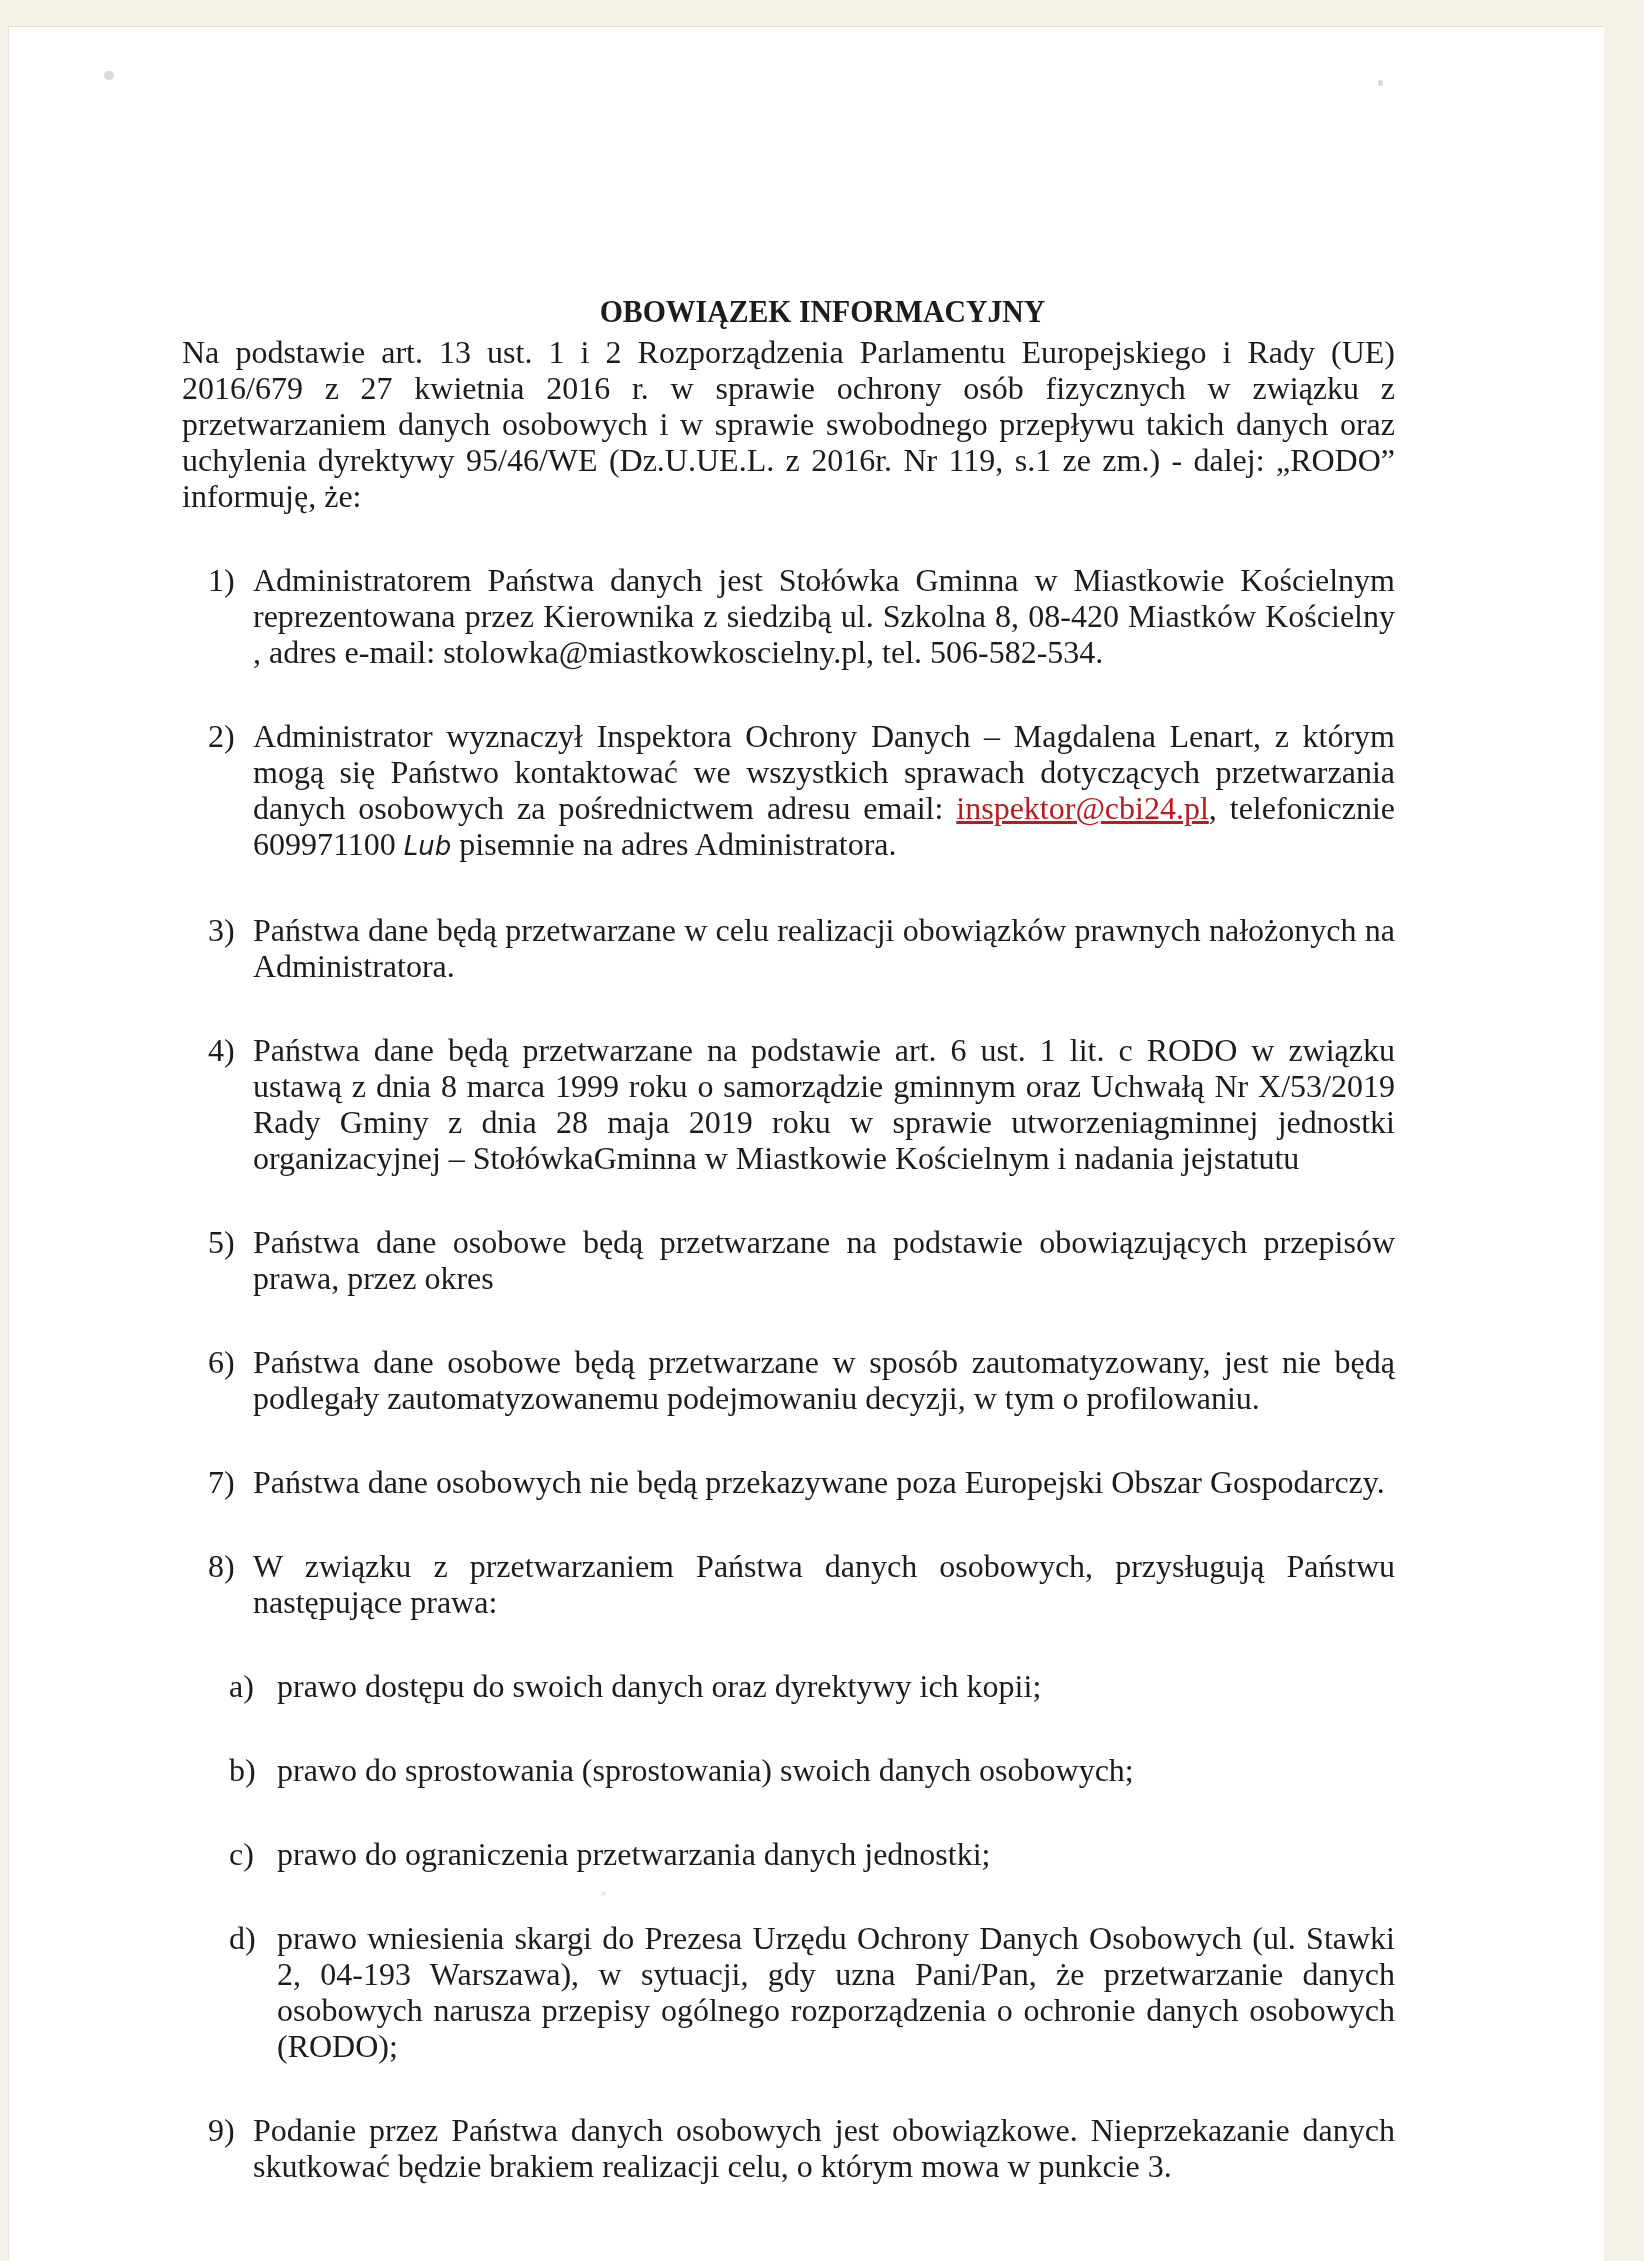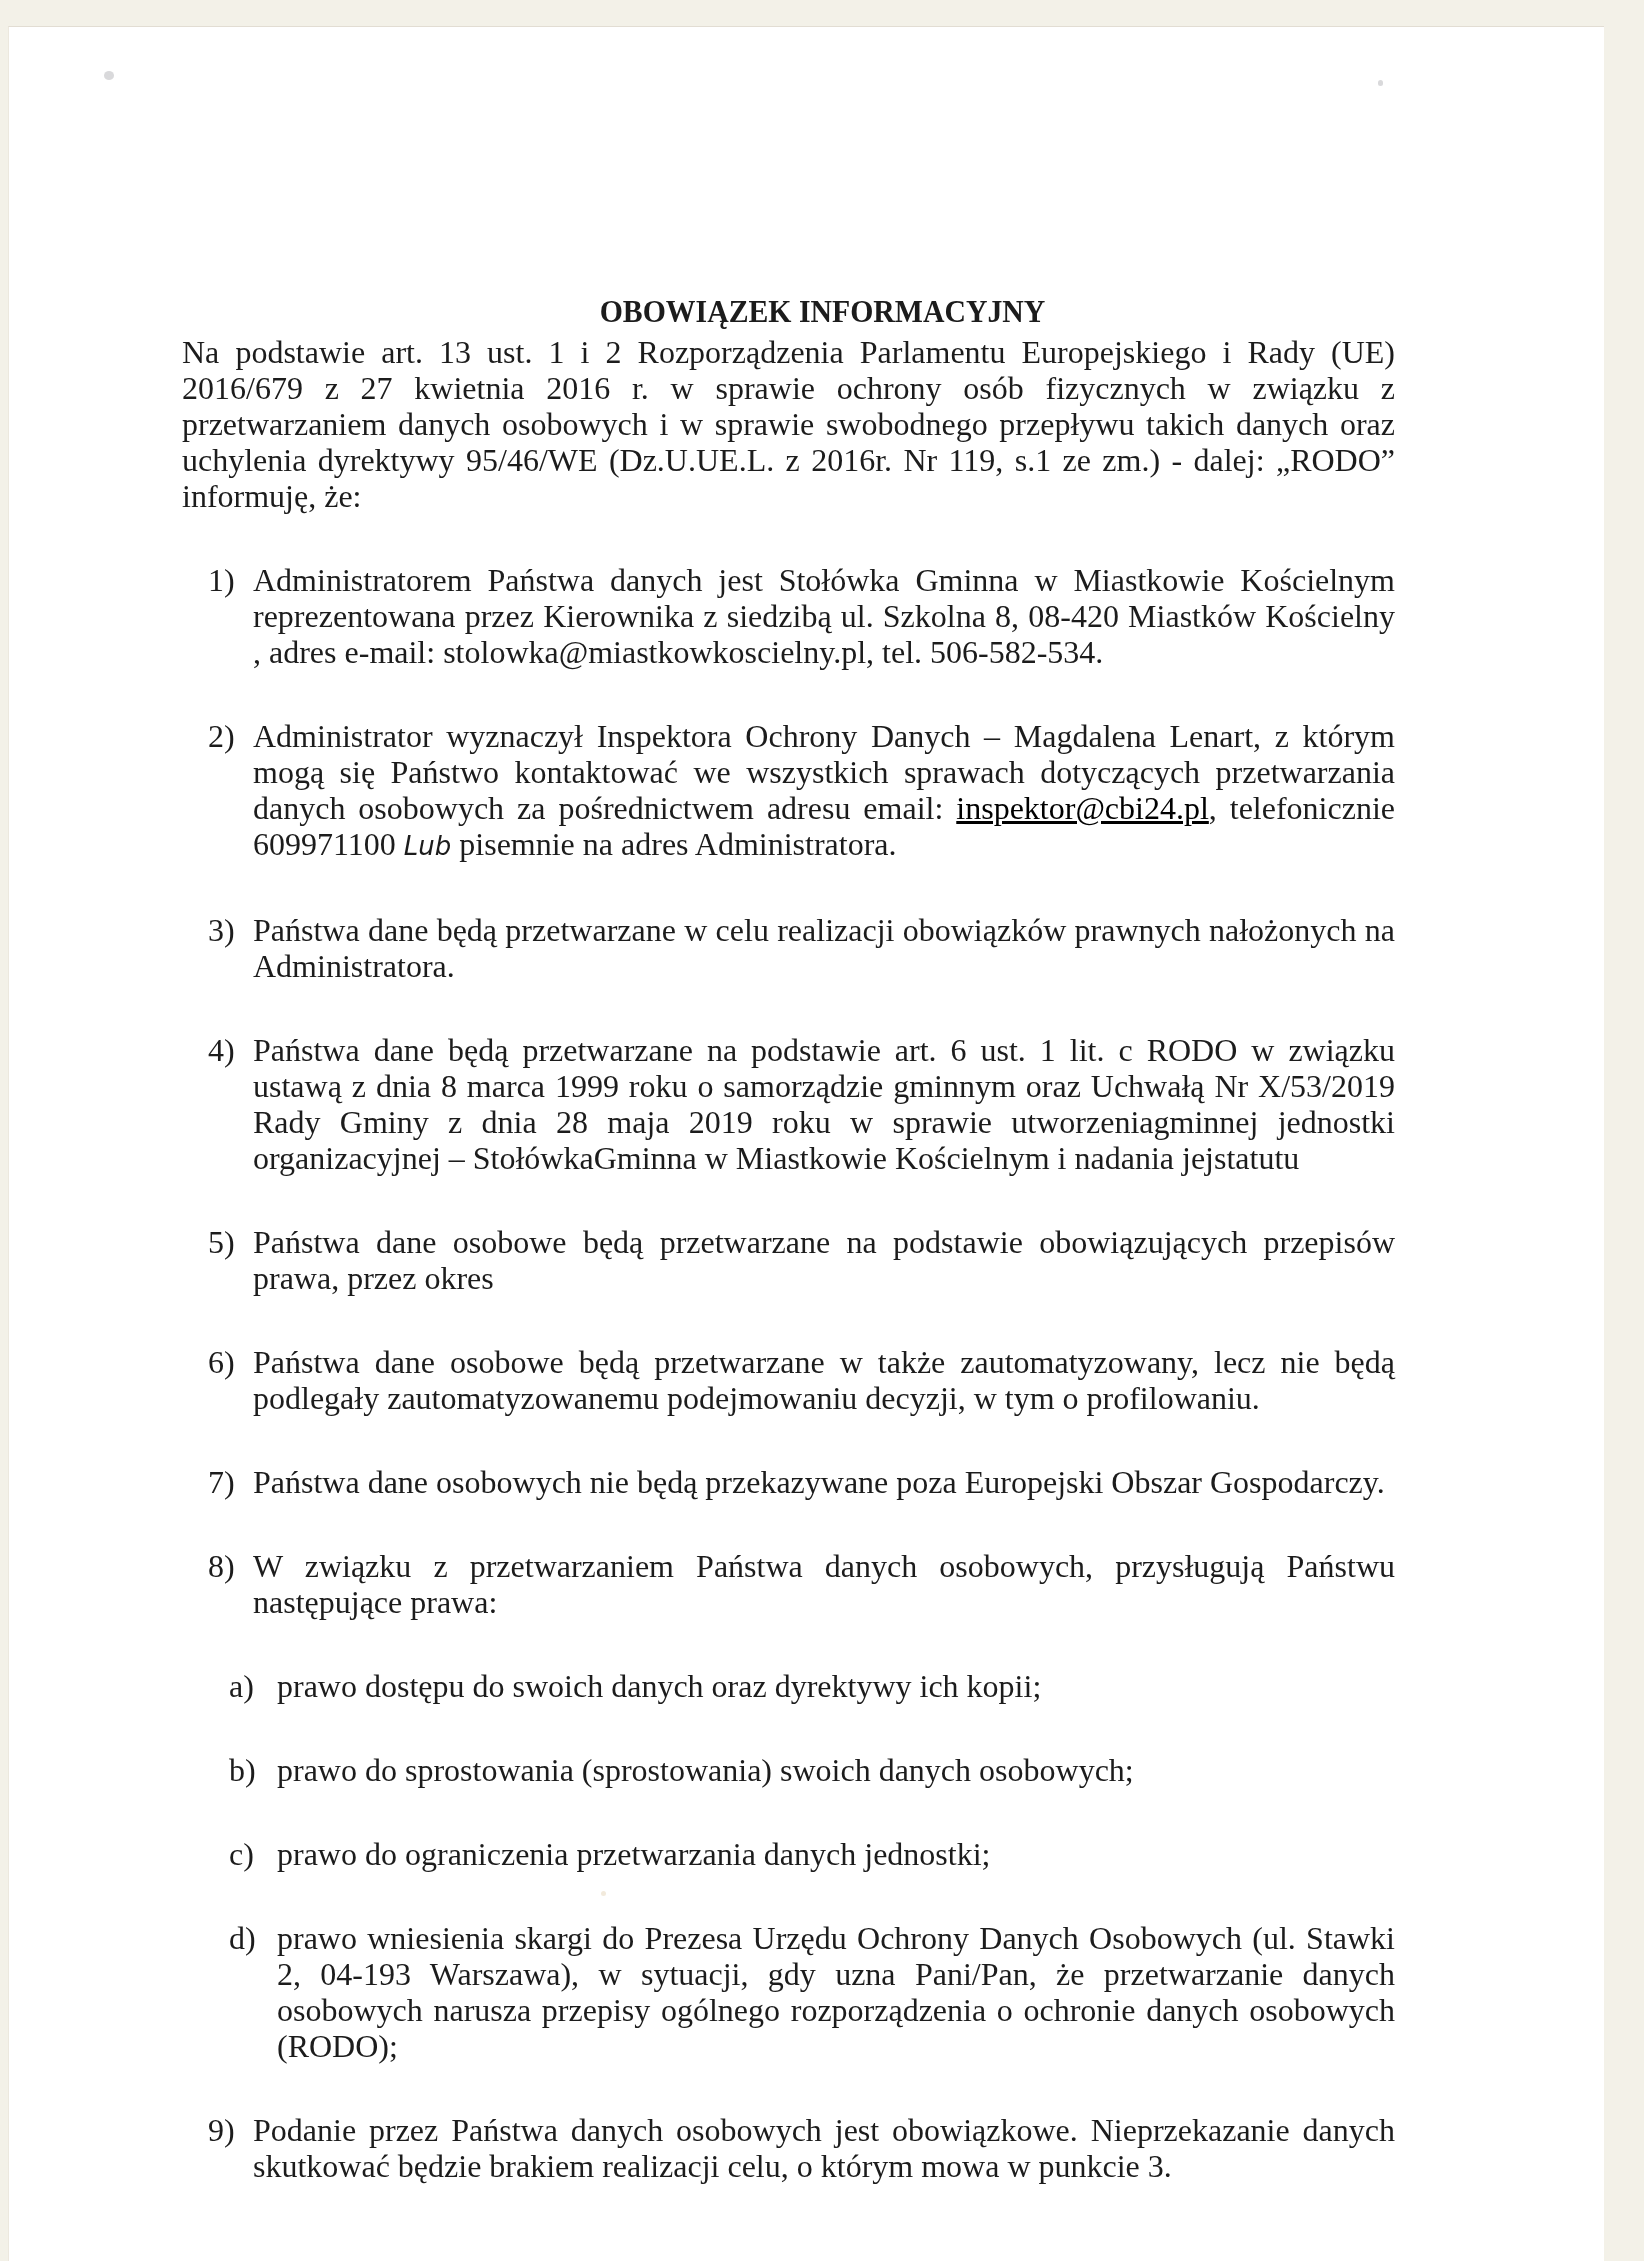"inspektor@cbi24.pl" .link { color: #000000 -> #b91c1c }
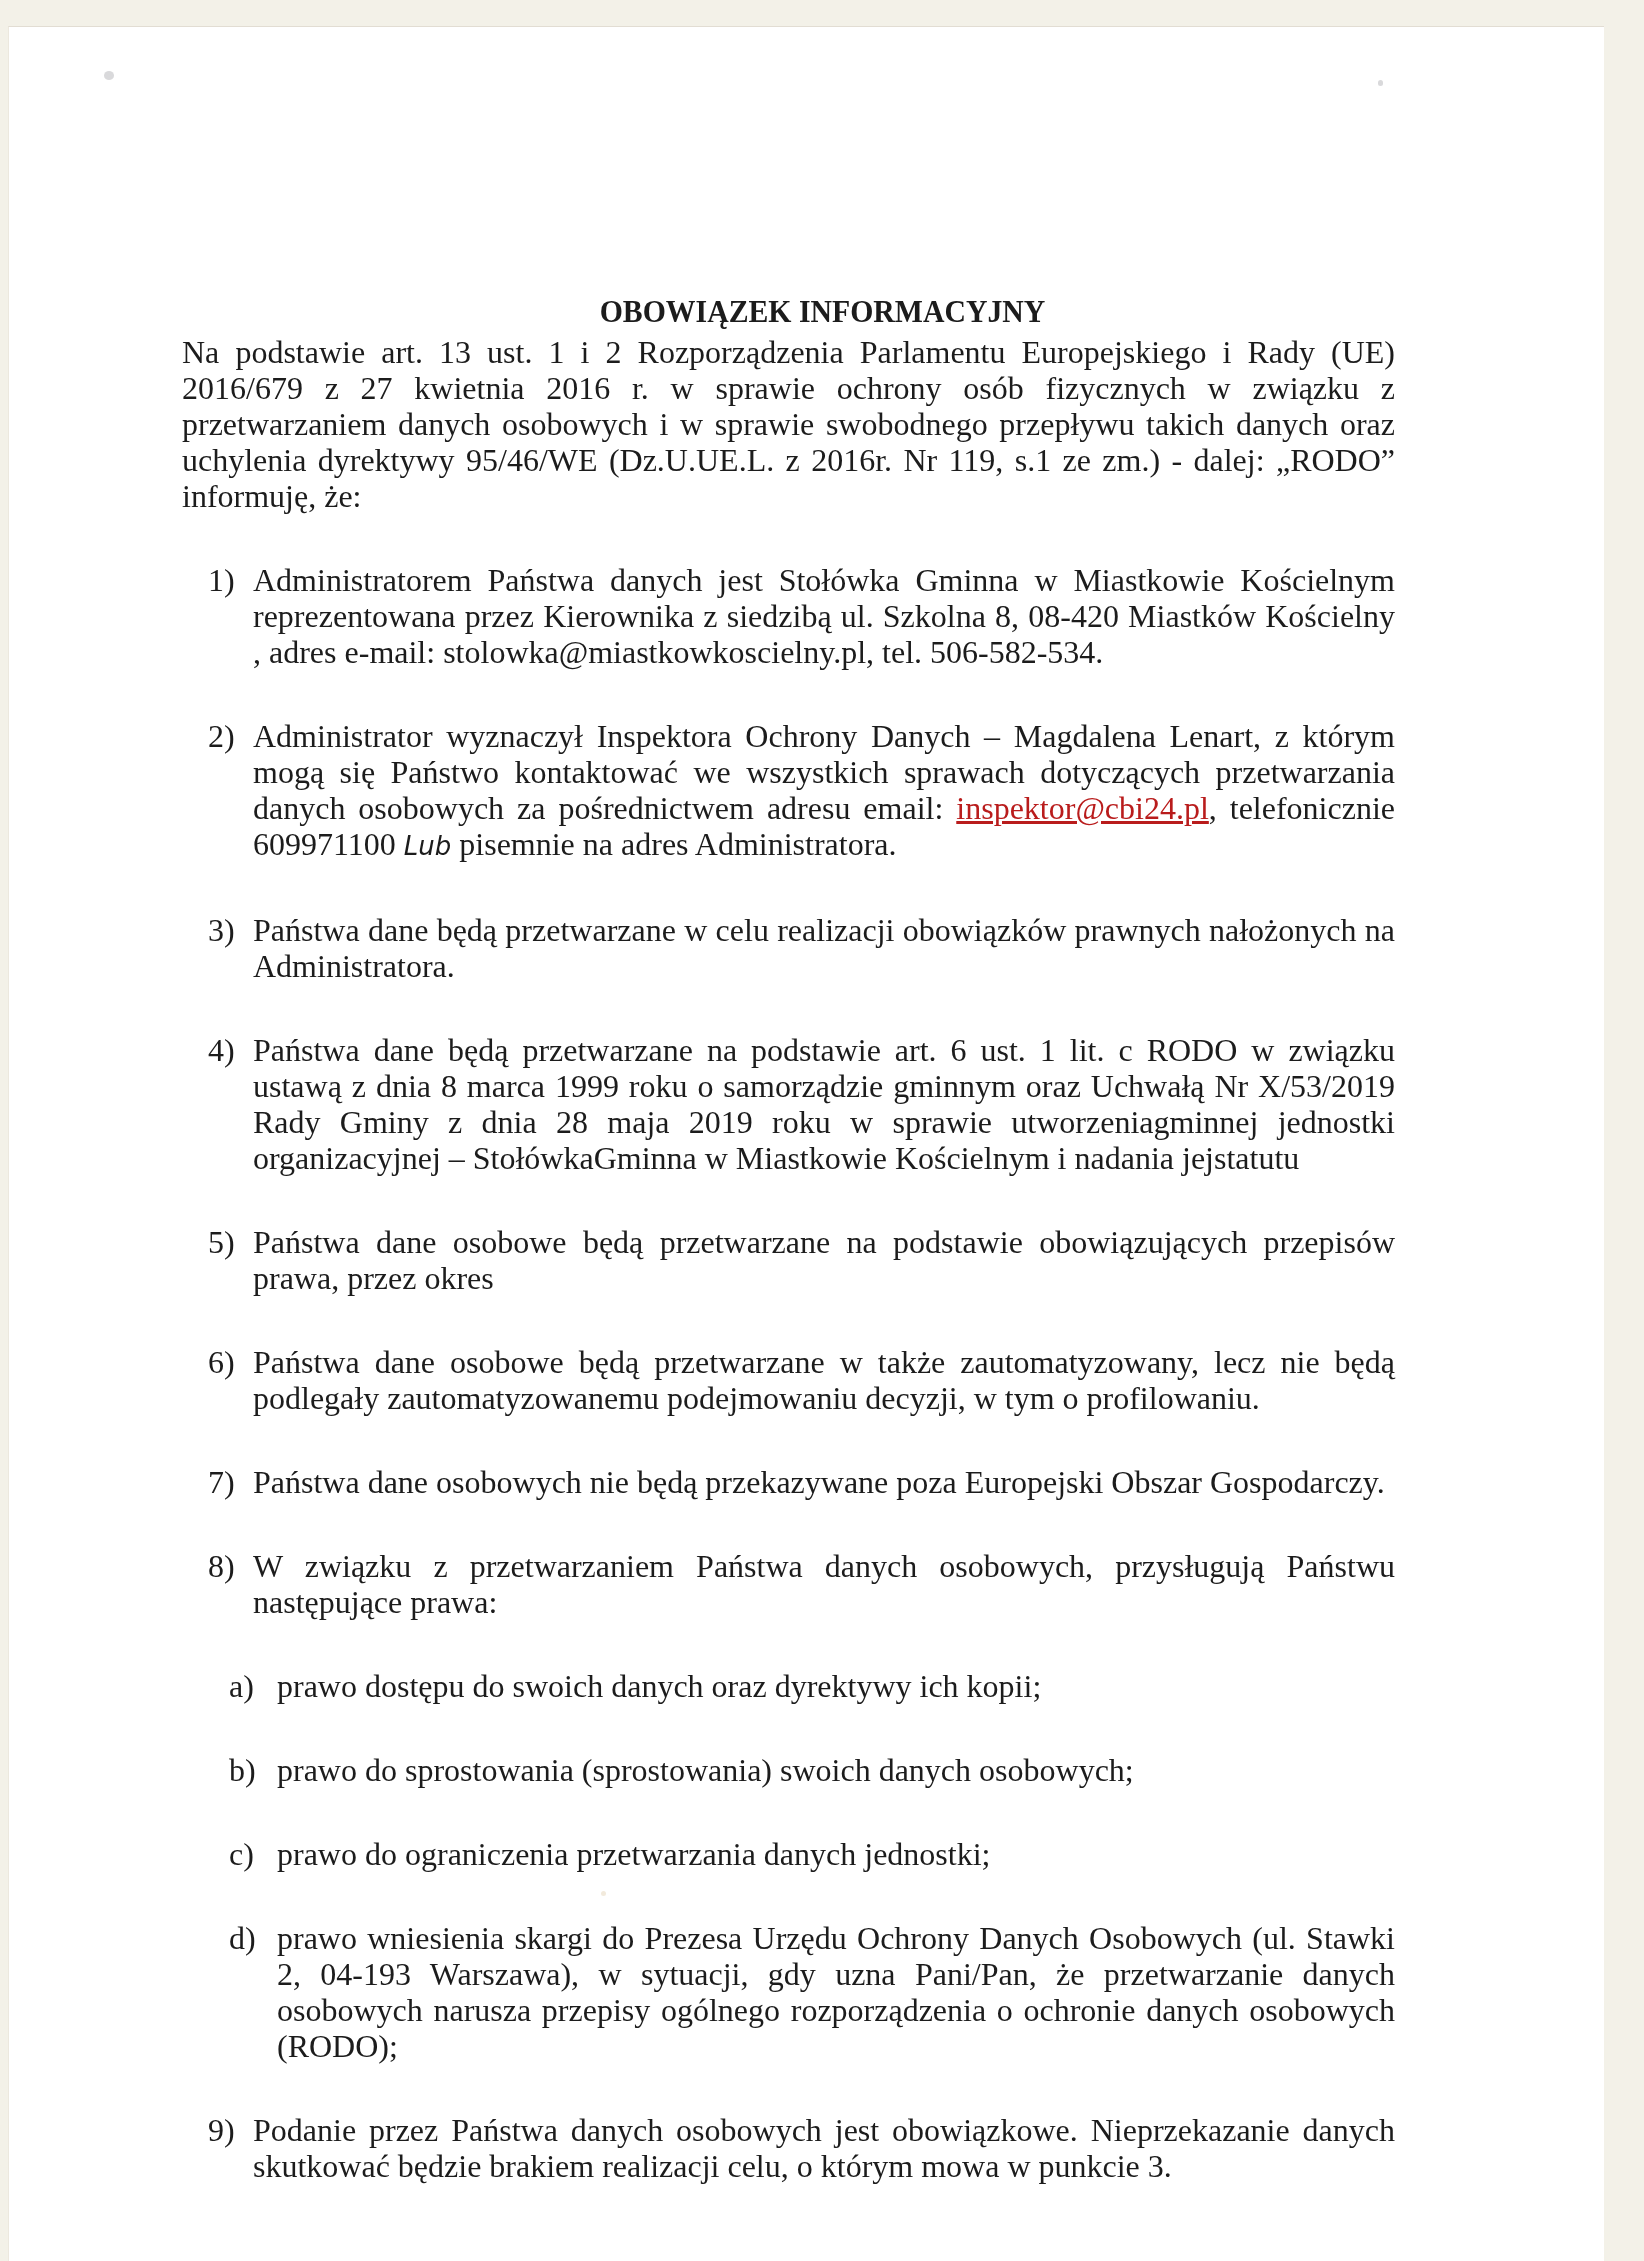"Państwa dane osobowe będą przetwarzane w" span.item-text { text: także zautomatyzowany, lecz -> sposób zautomatyzowany, jest }
